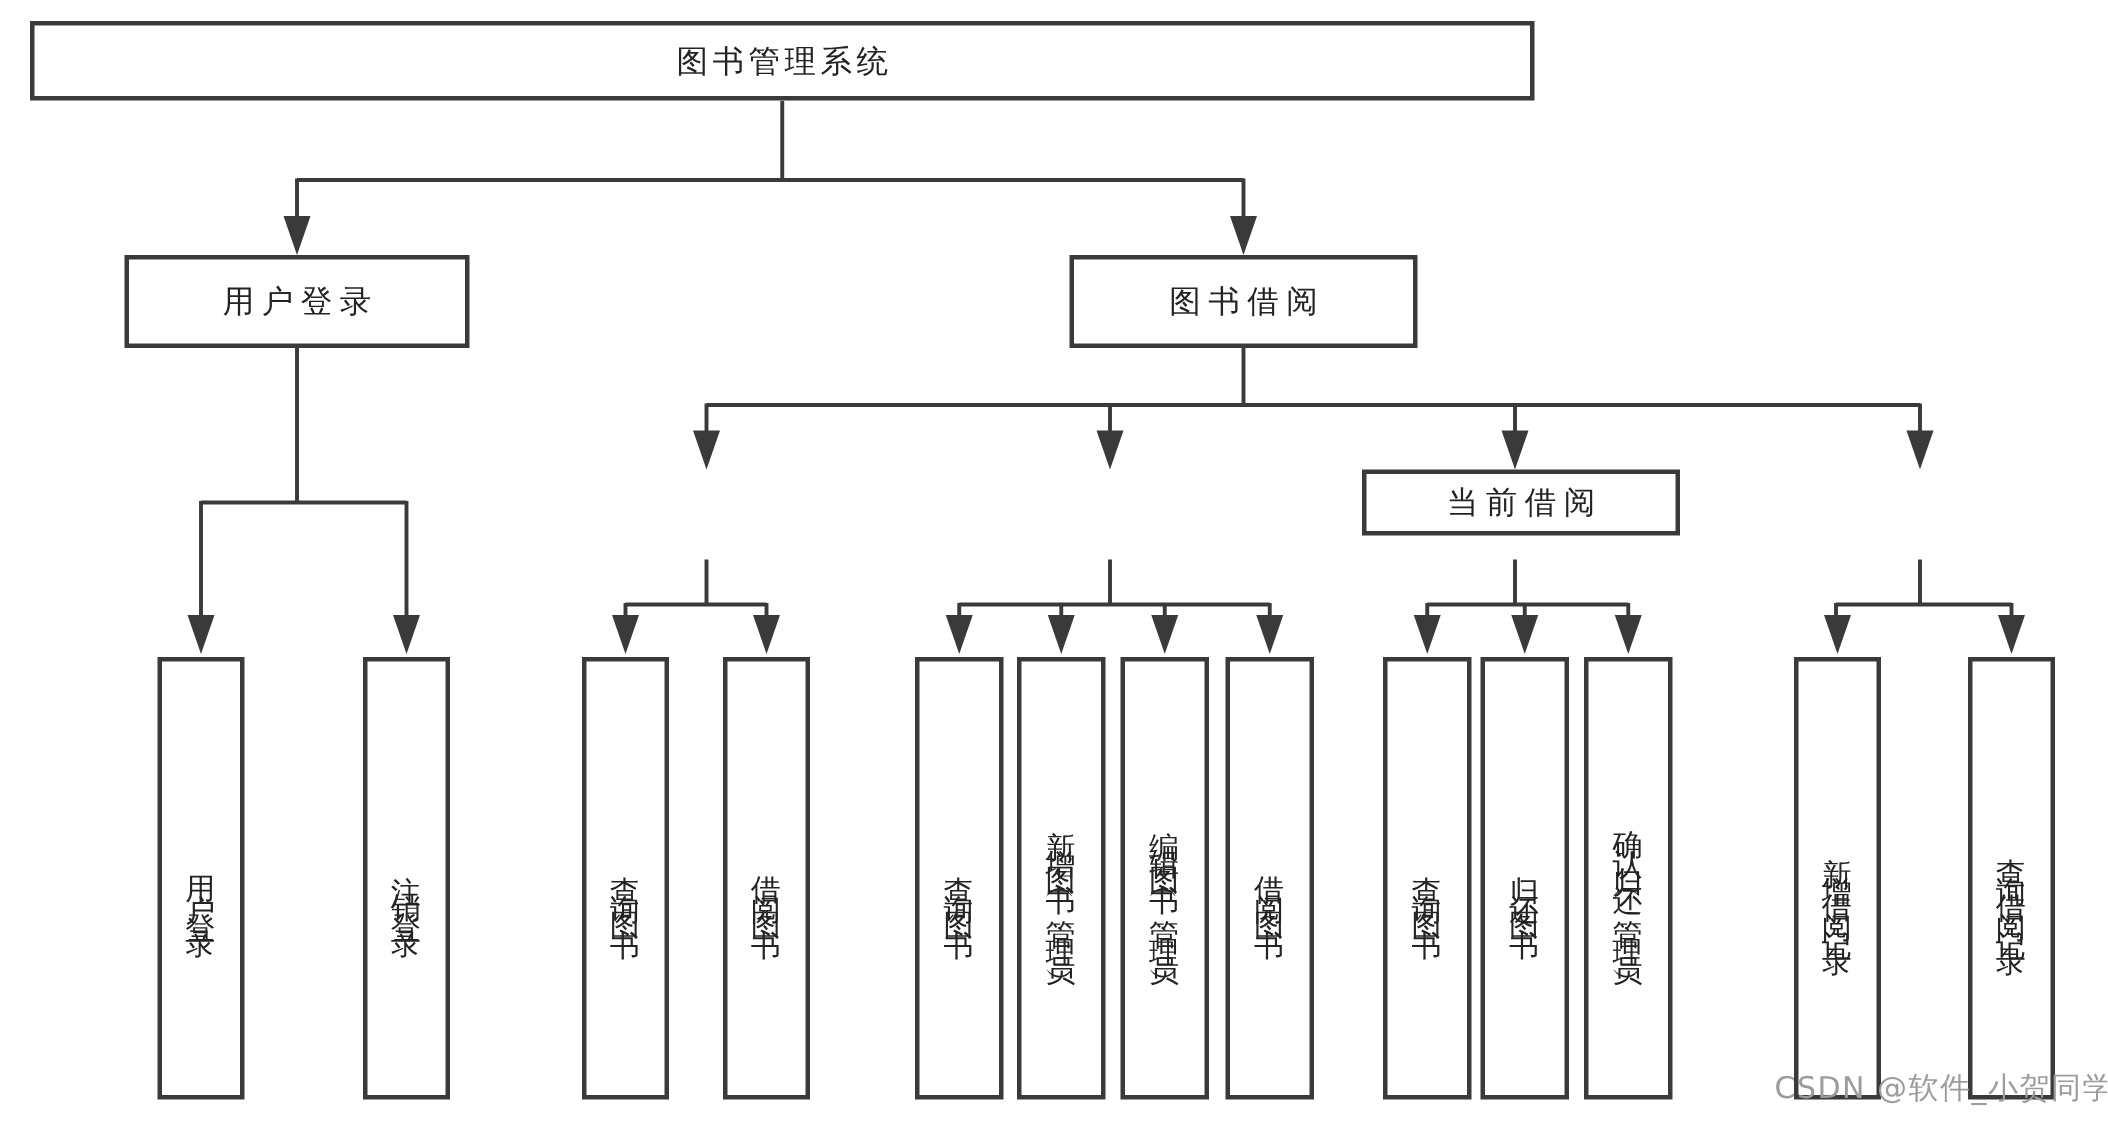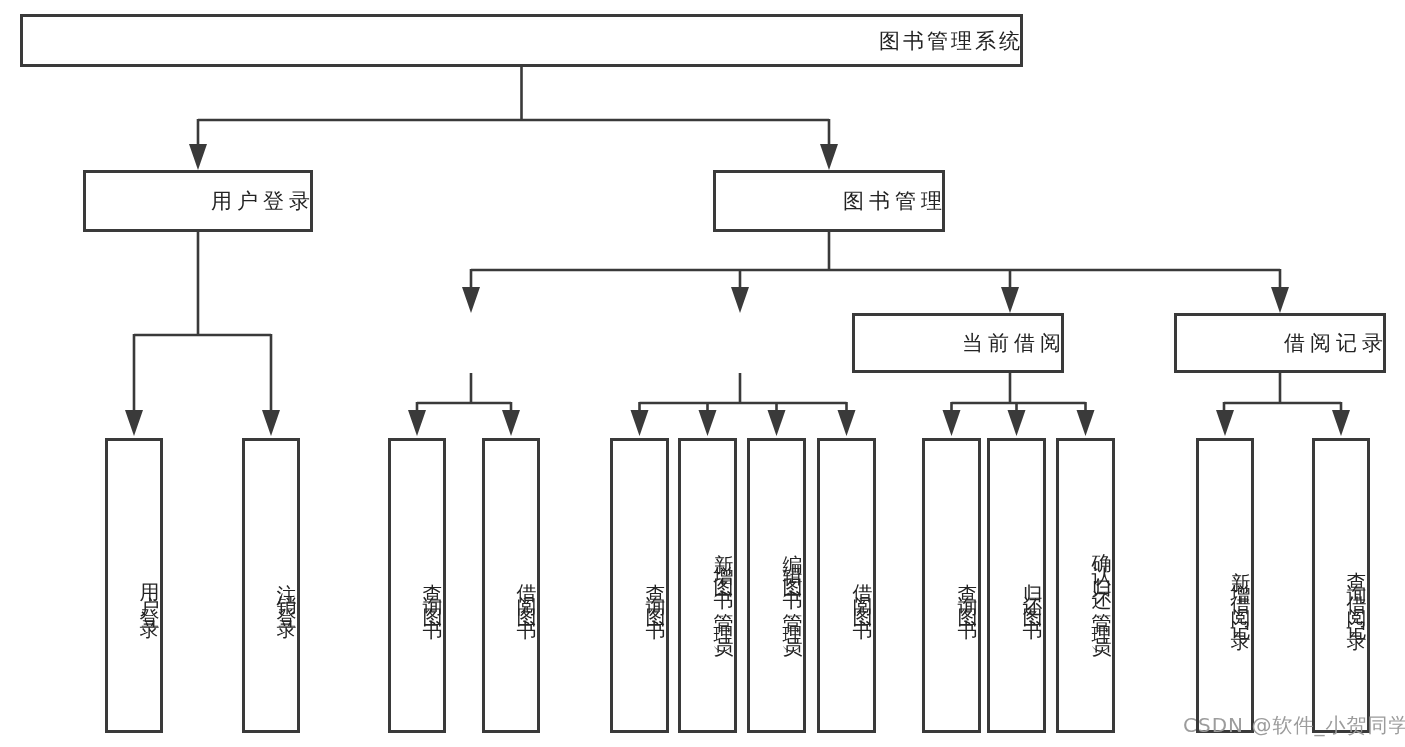"图书管理系统" .node { justify-content: flex-end -> center }
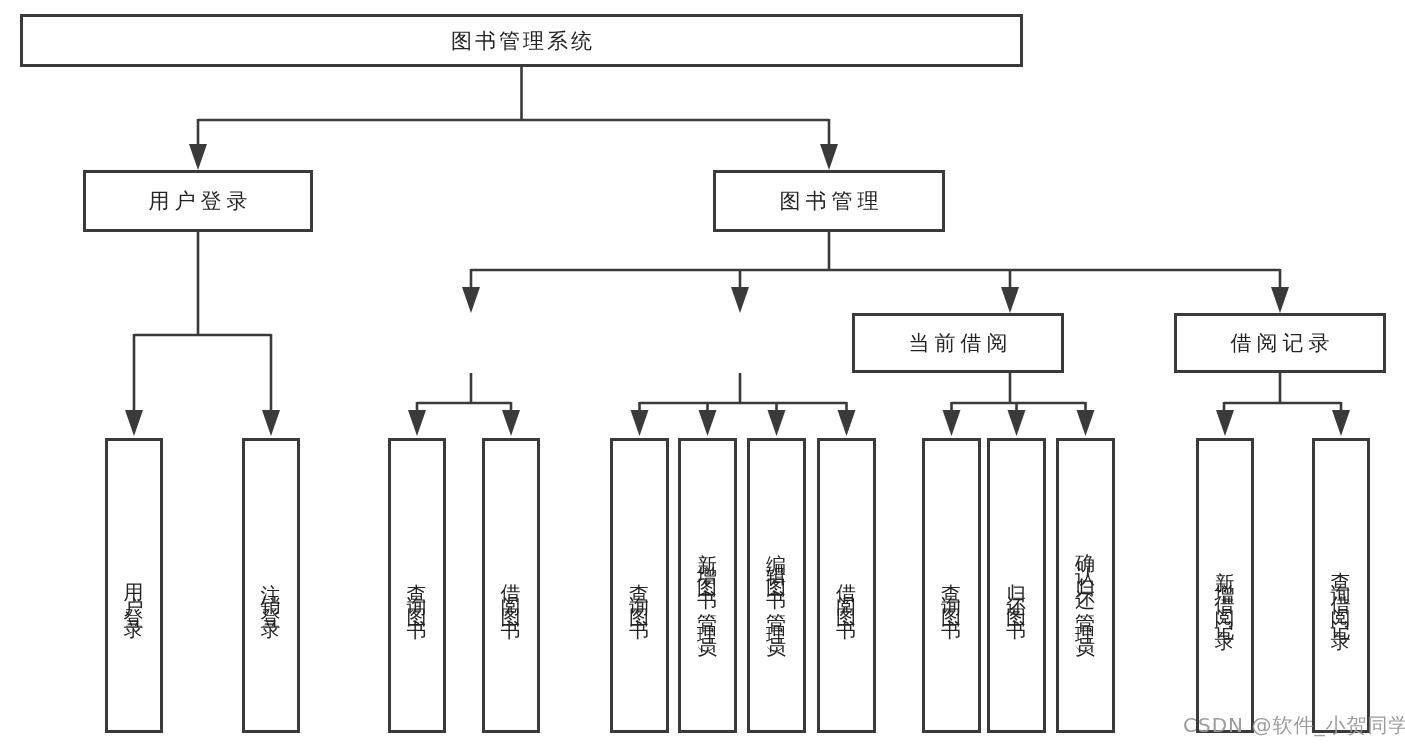"图书管理" span { text: 管理 -> 借阅 }
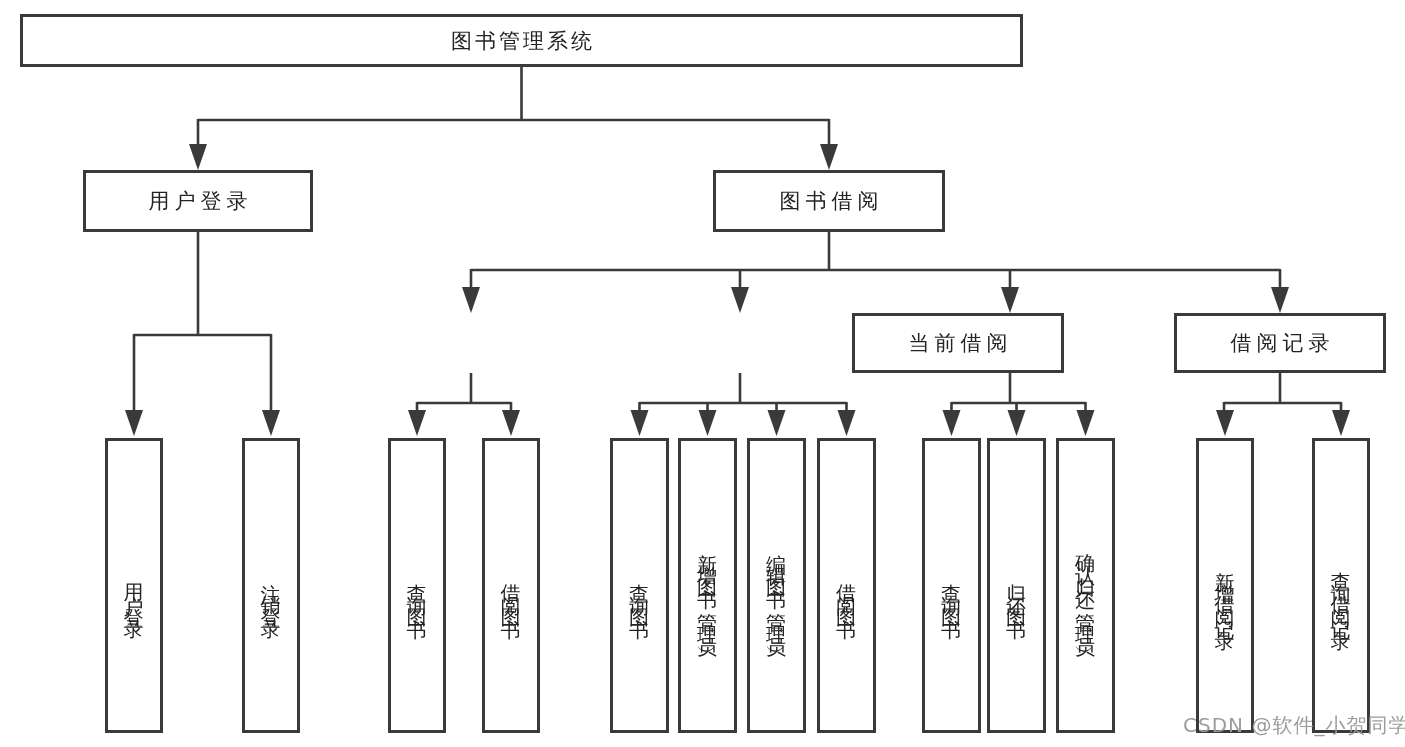"当前借阅" div.node { height: 60px -> 44px; left: 852px -> 908px }
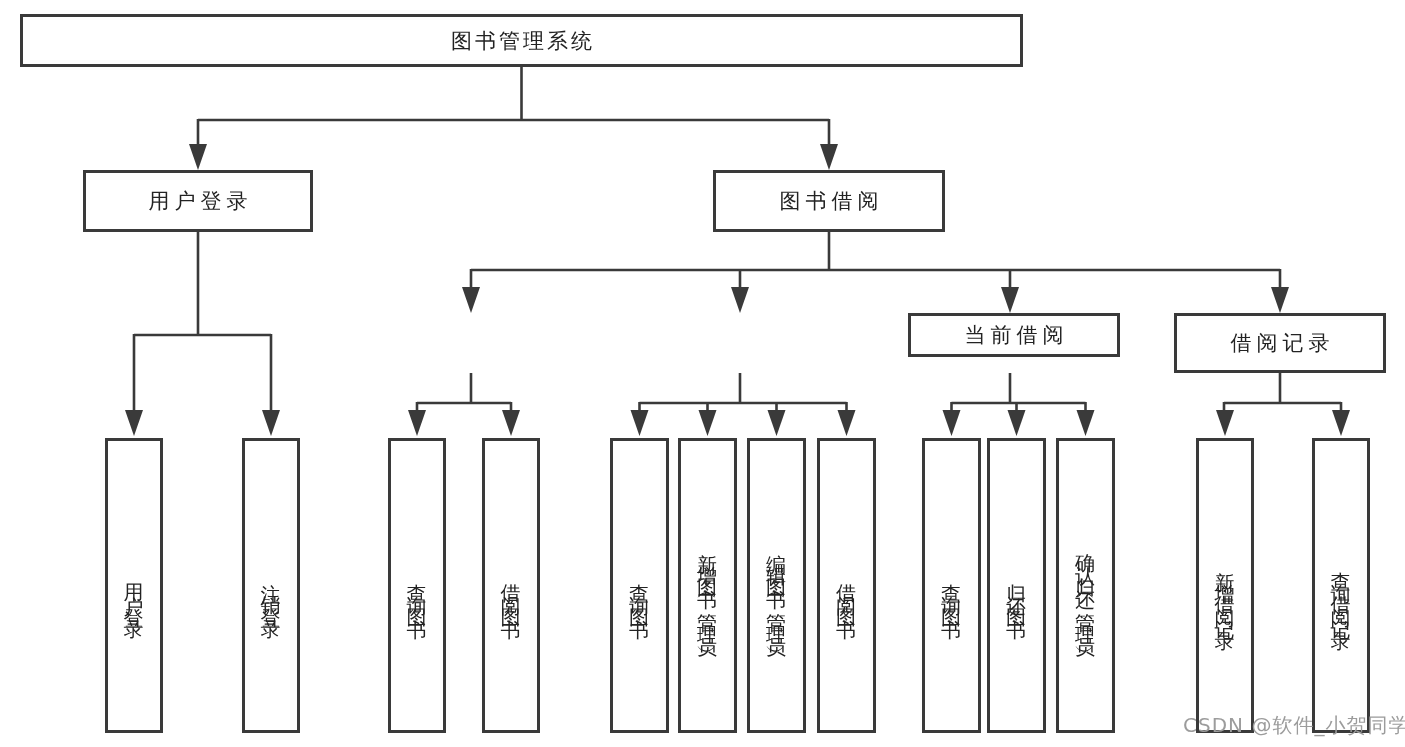"借阅记录" div.node { html: <div> <span>借阅记录</span> </div> -> none }
